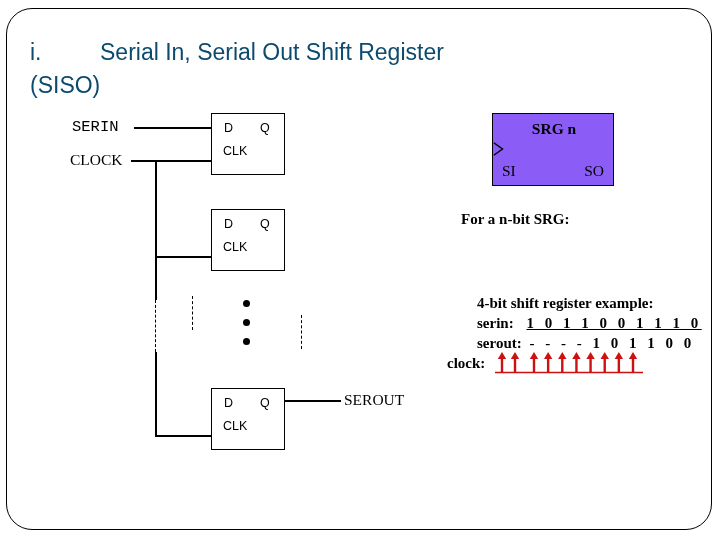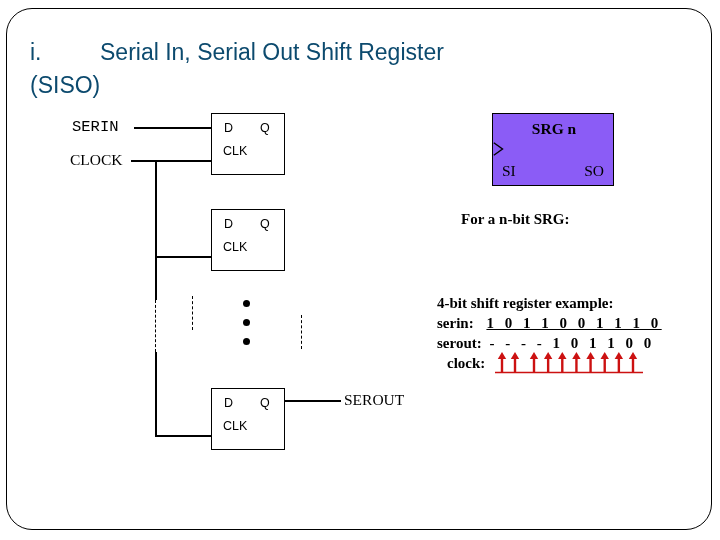"4-bit shift register example:" #example-block .exline { margin-left: none -> 40px }
